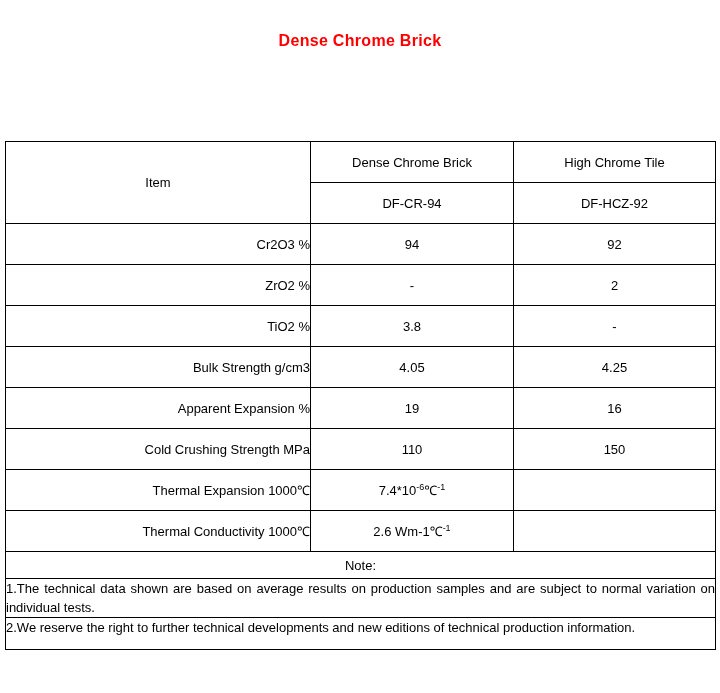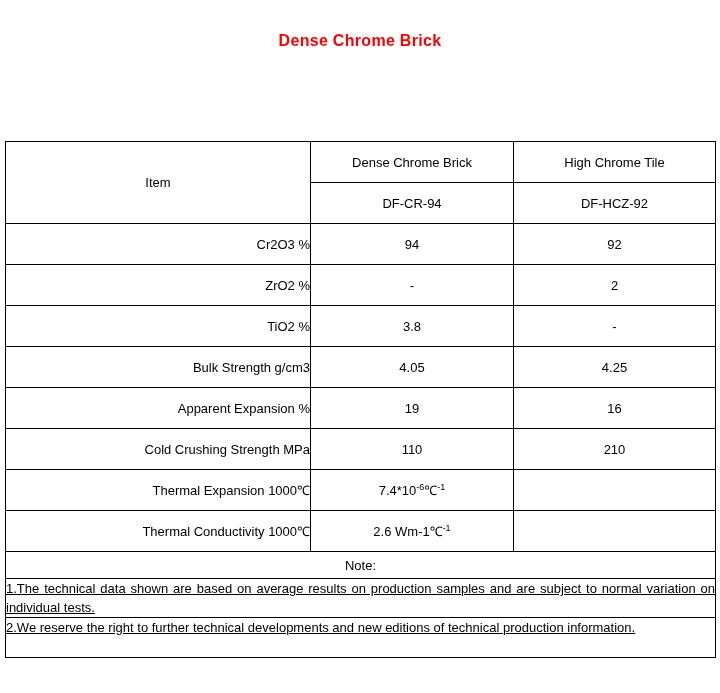"210" td.row-val { text: 210 -> 150 }
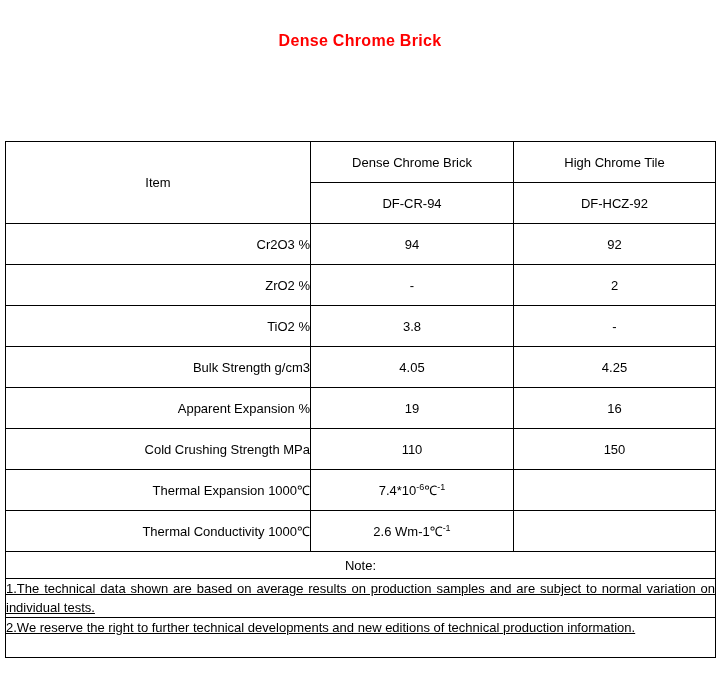"1.The technical data shown are" .note-body { text-decoration: underline -> none }
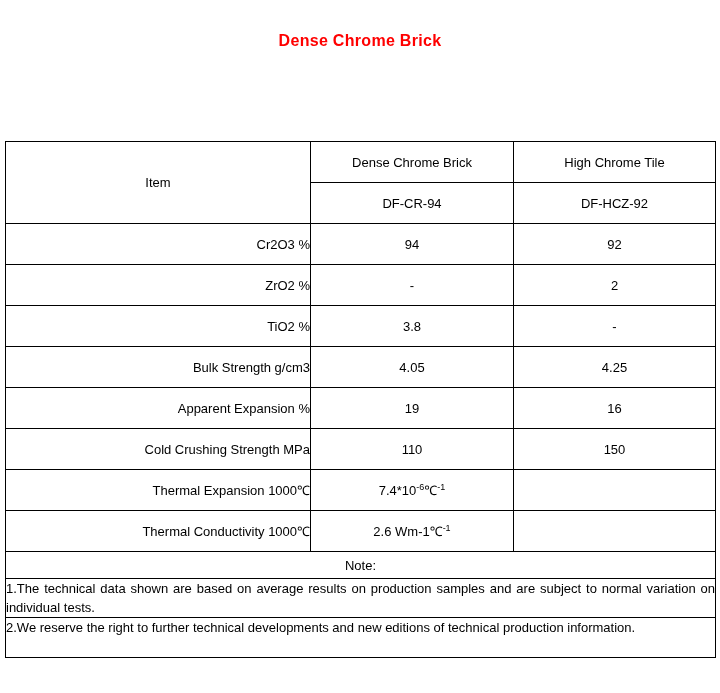"2.We reserve the right to" .note-body.last { padding-bottom: 20px -> 12px }
